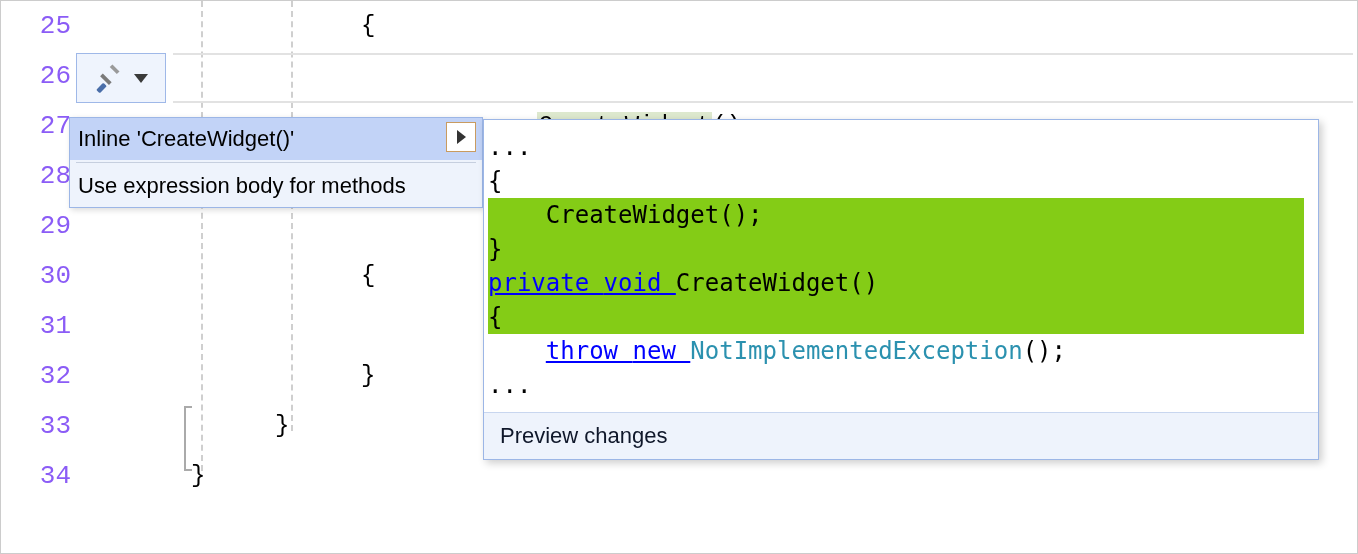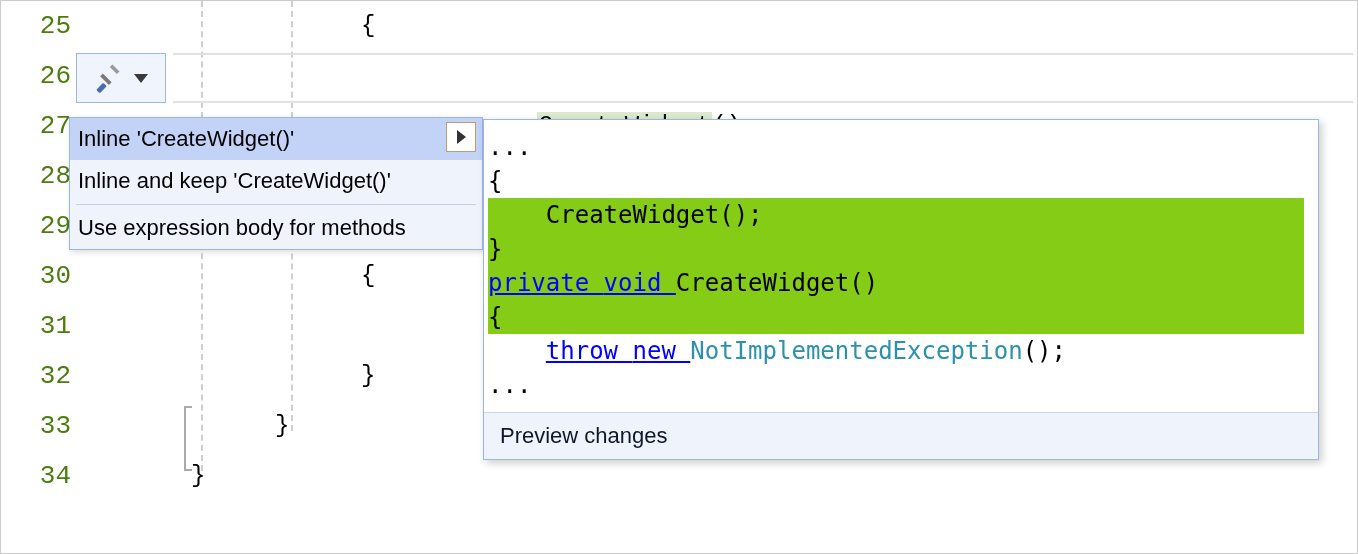"25" .gutter { color: #4d7c0f -> #8b5cf6 }
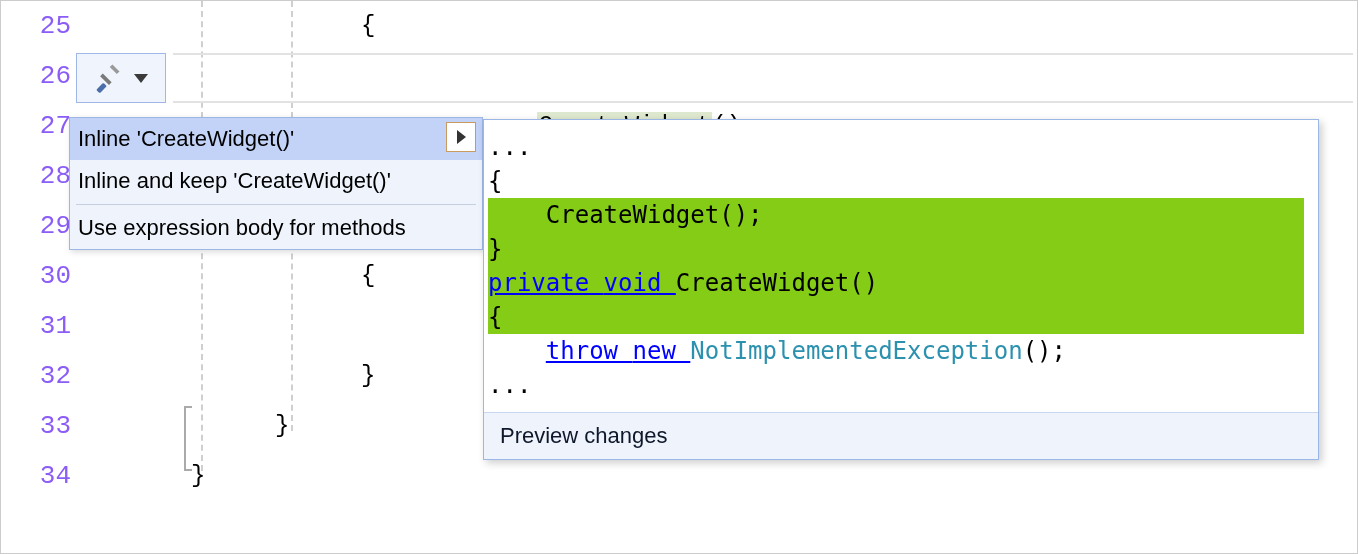"Inline and keep 'CreateWidget()'" div.action-item { html: <div> <span>Inline and keep 'CreateWidget()'</span> </div> -> none }
